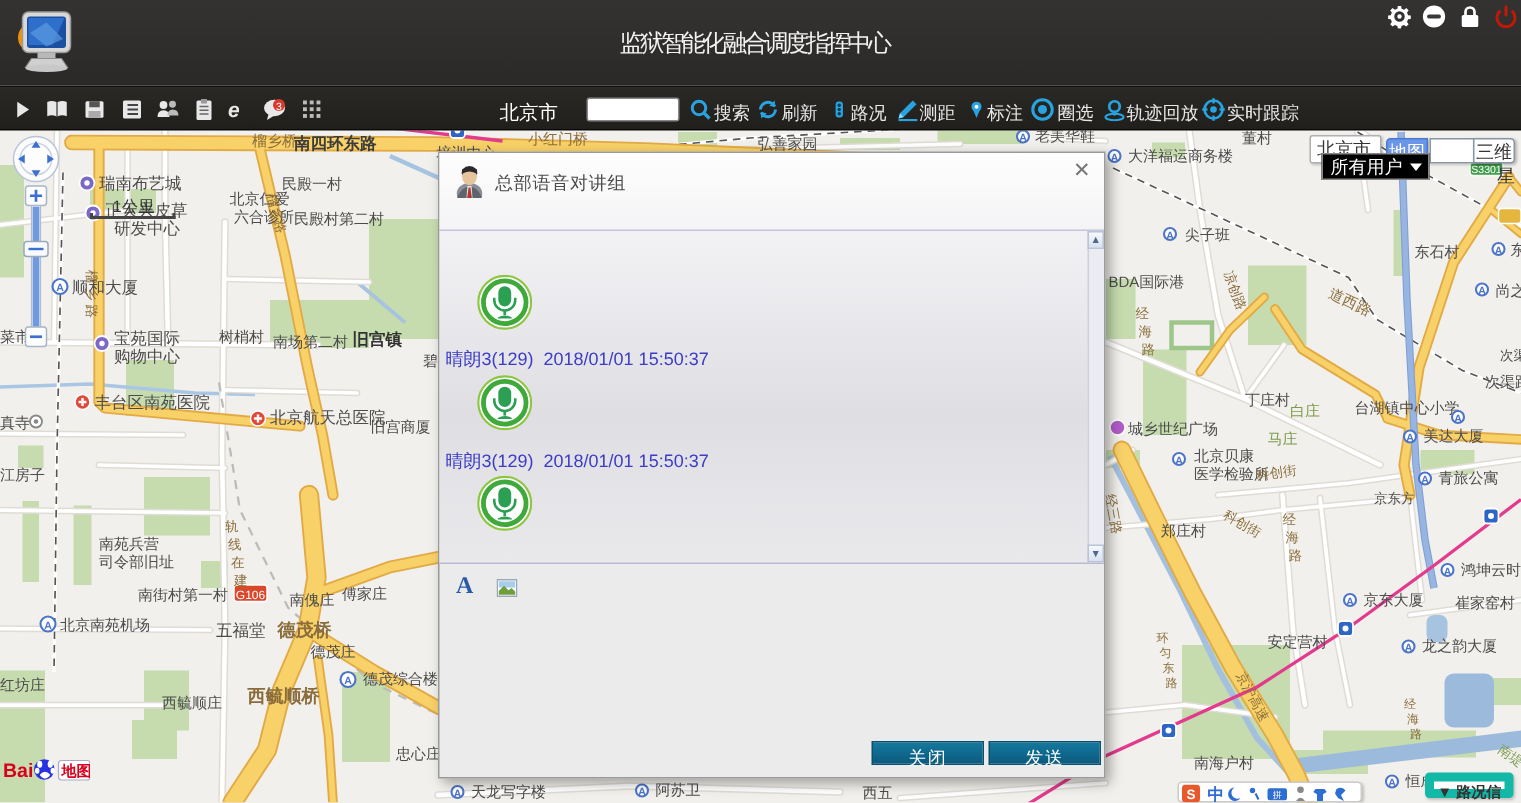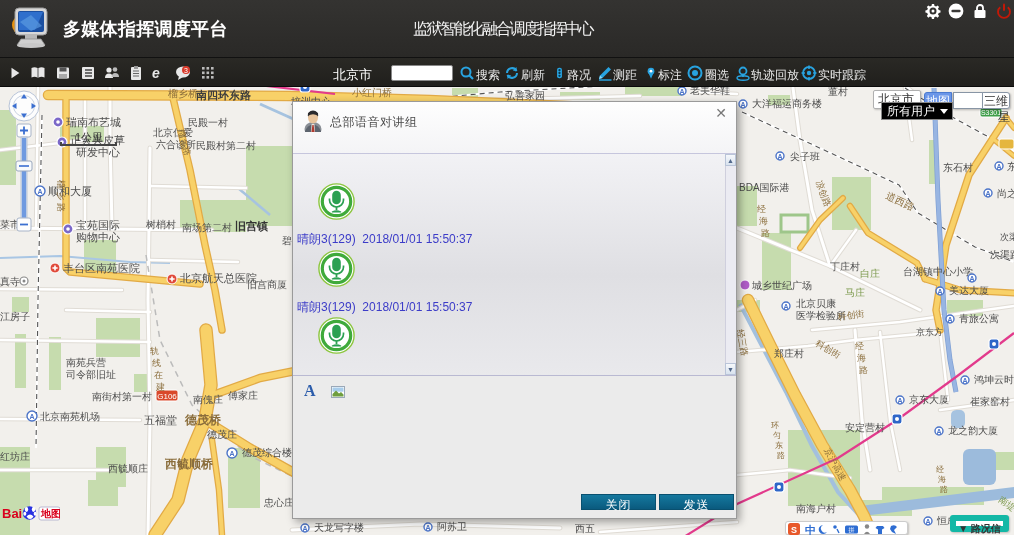"多媒体指挥调度平台" div.t1 { html: <div>多媒体指挥调度平台</div> -> none }
